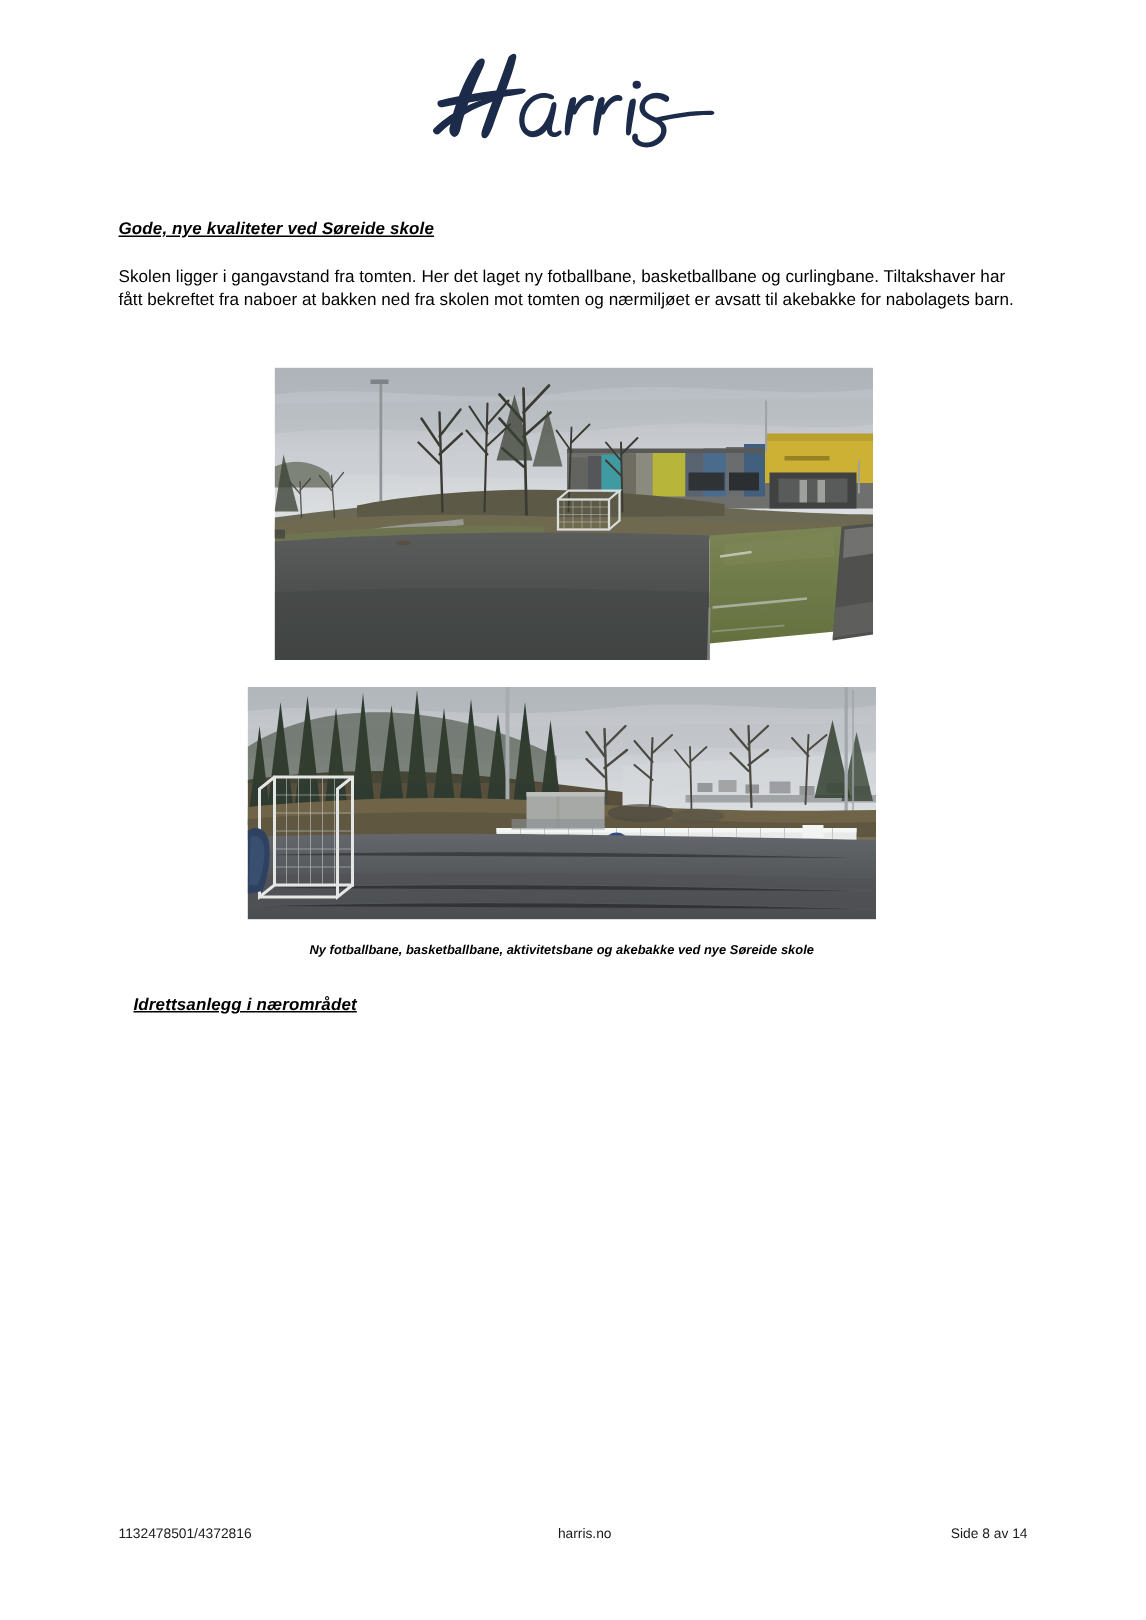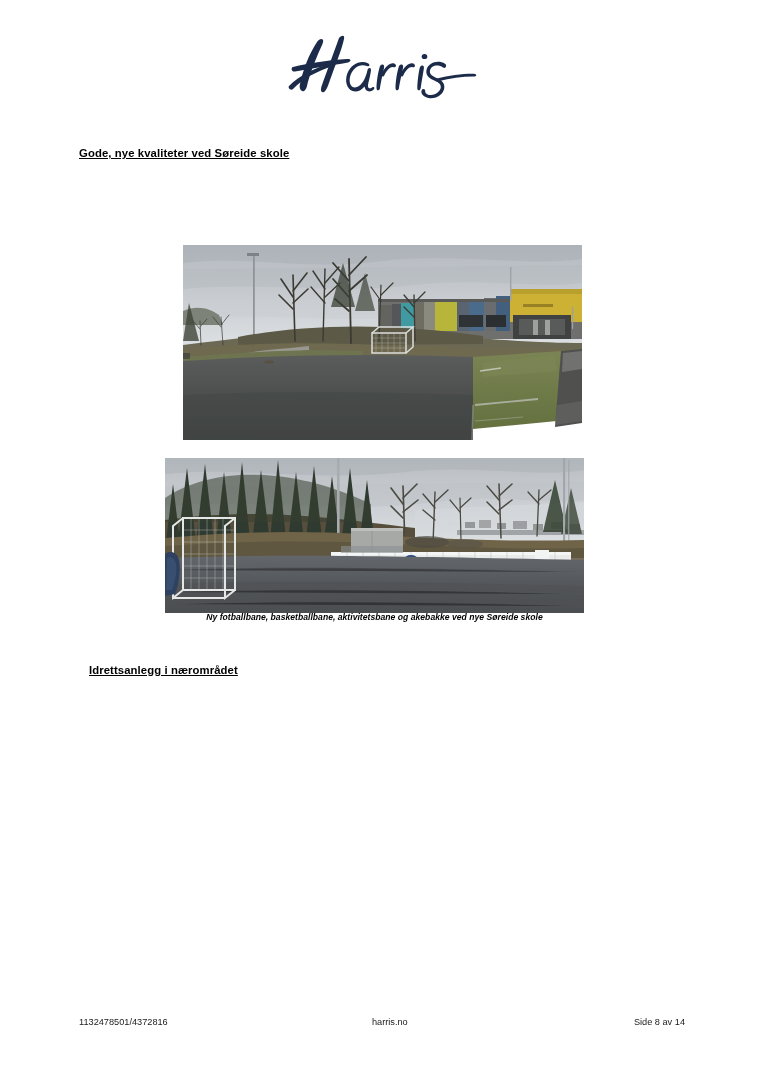"Gode, nye kvaliteter ved Søreide" .sec-heading { font-style: none -> italic }
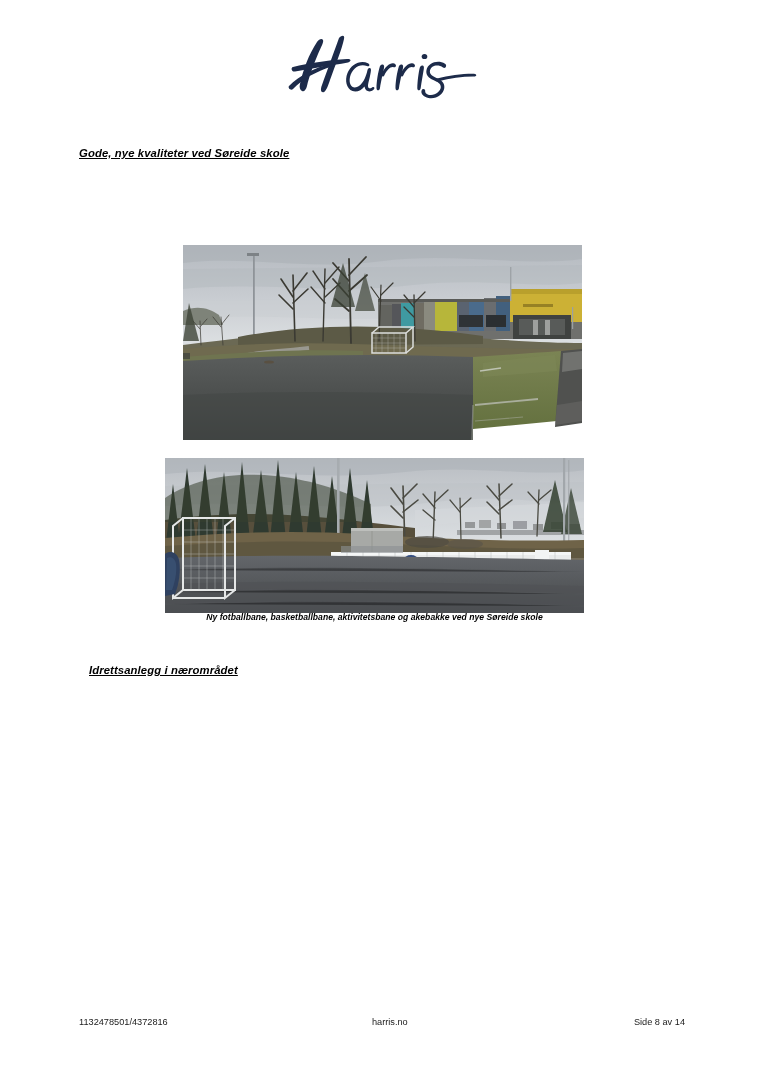"Skolen ligger i gangavstand fra" p.para { html: none -> <p>Skolen ligger i gangavstand fra tomten. Her det laget ny fotballbane, basketballbane og curlingbane. Tiltakshaver har fått bekreftet fra naboer at bakken ned fra skolen mot tomten og nærmiljøet er avsatt til akebakke for nabolagets barn.</p> }
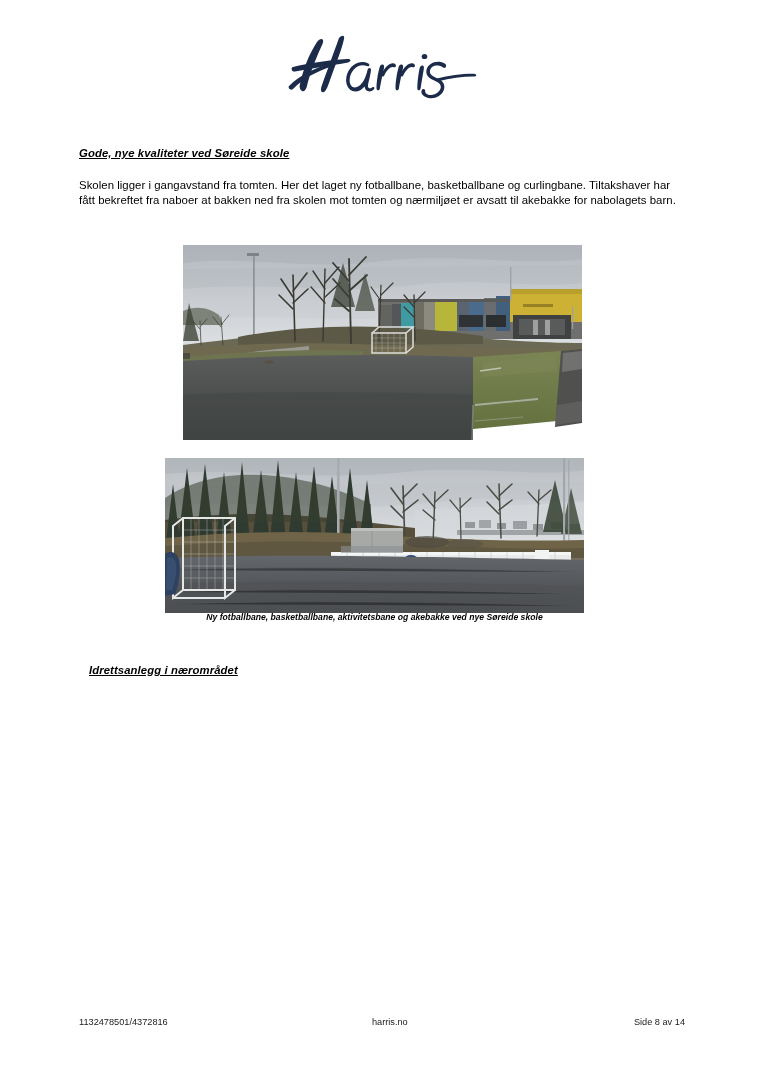"Ny fotballbane, basketballbane," .photo-caption { top: 612px -> 628px }
